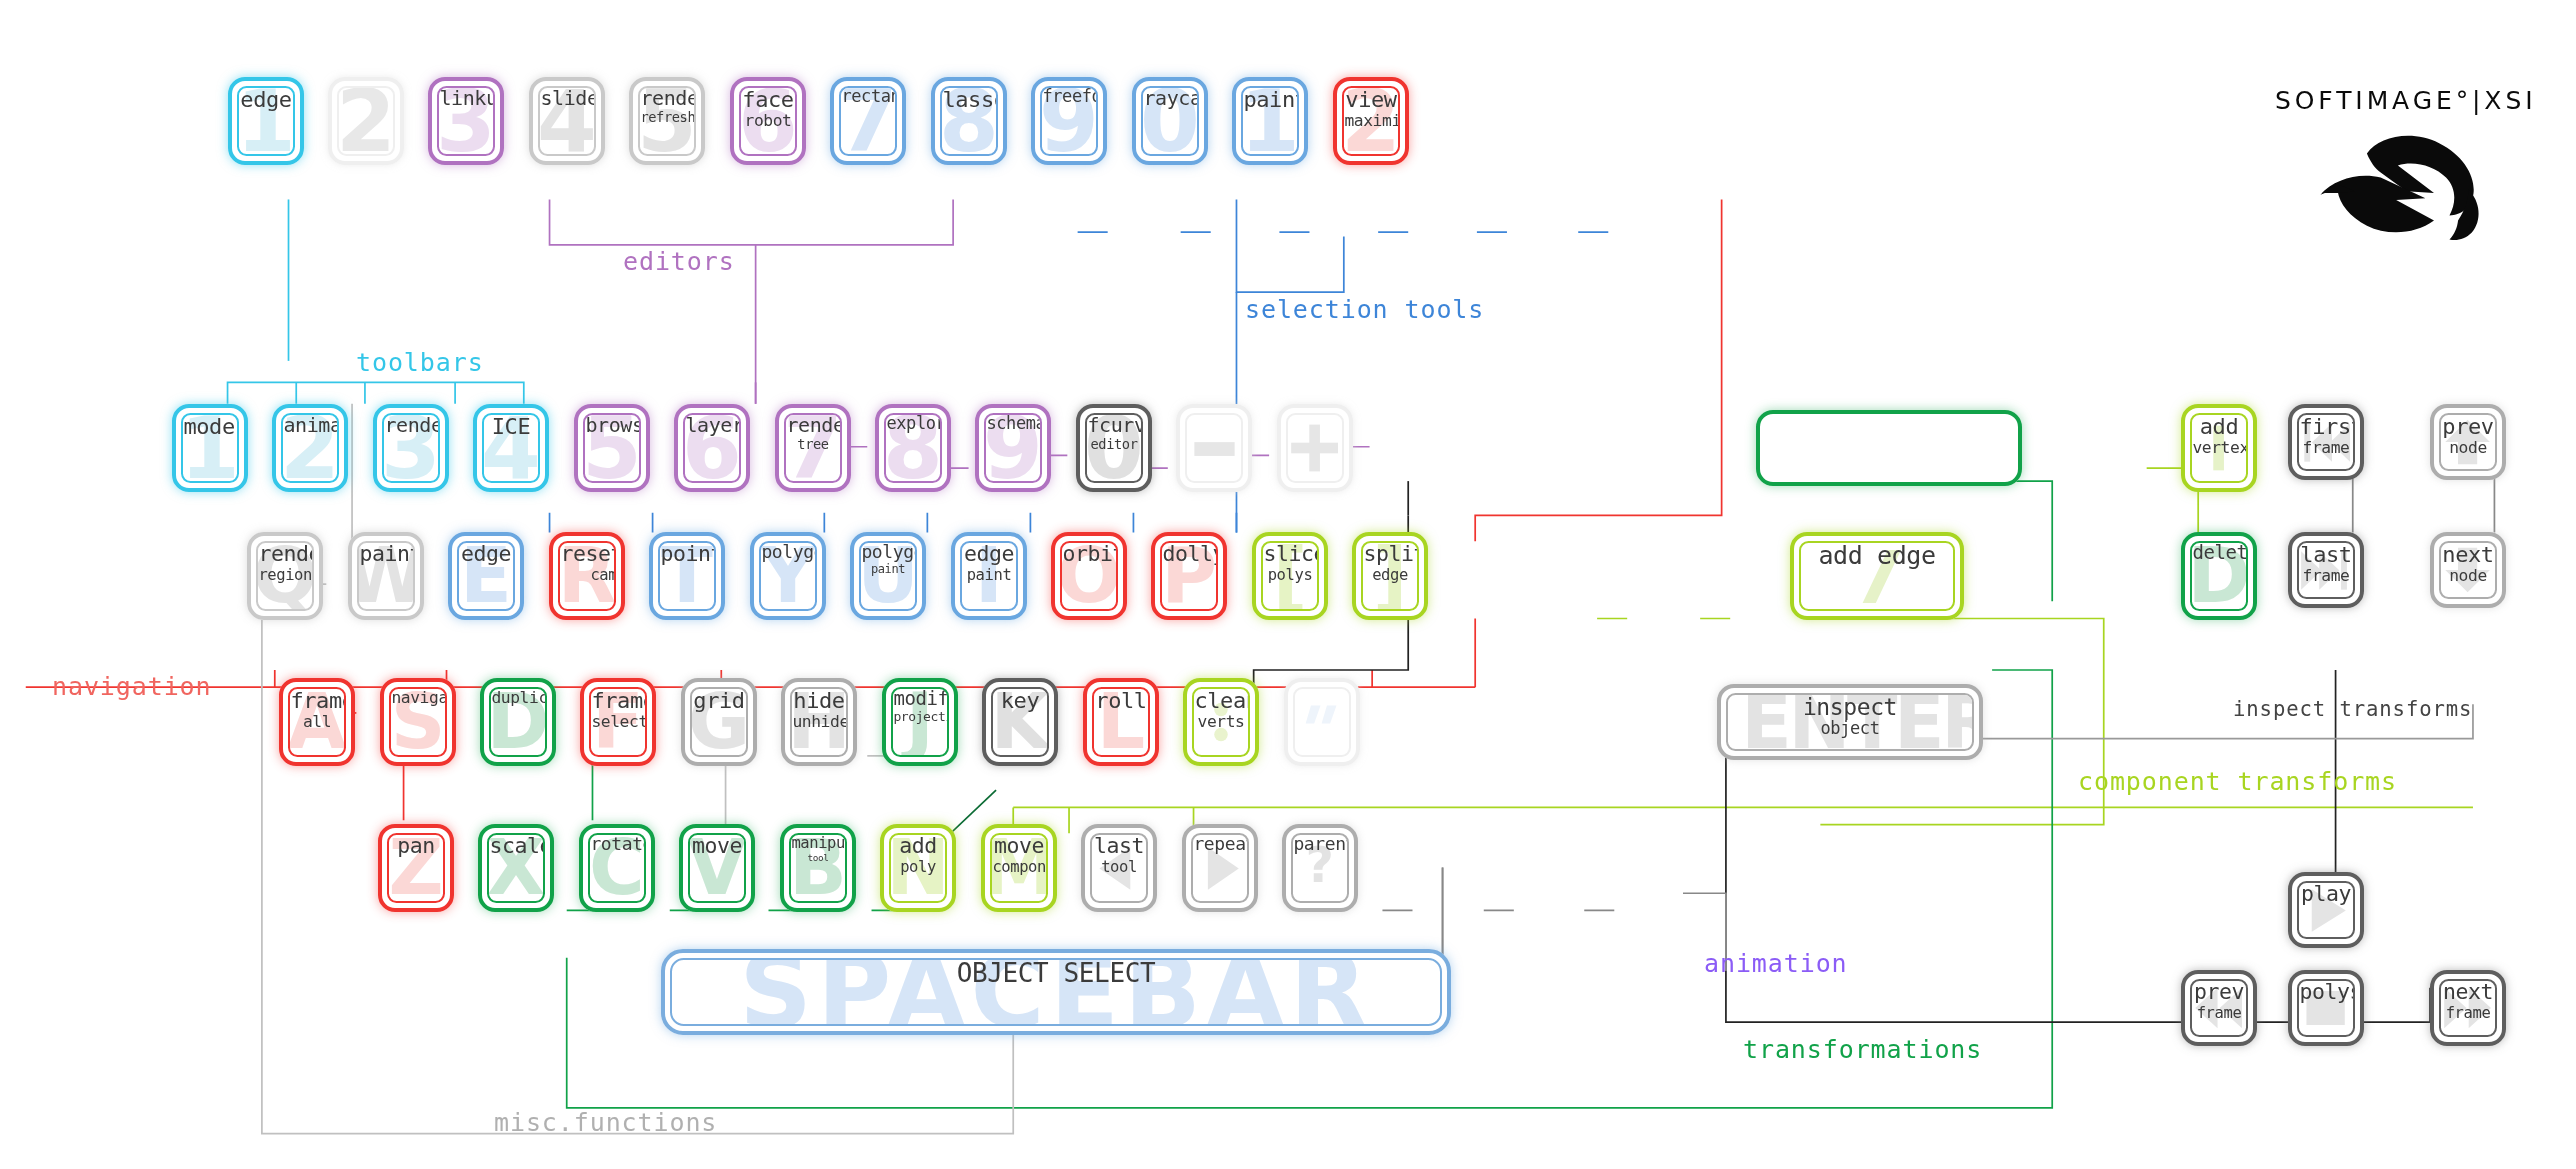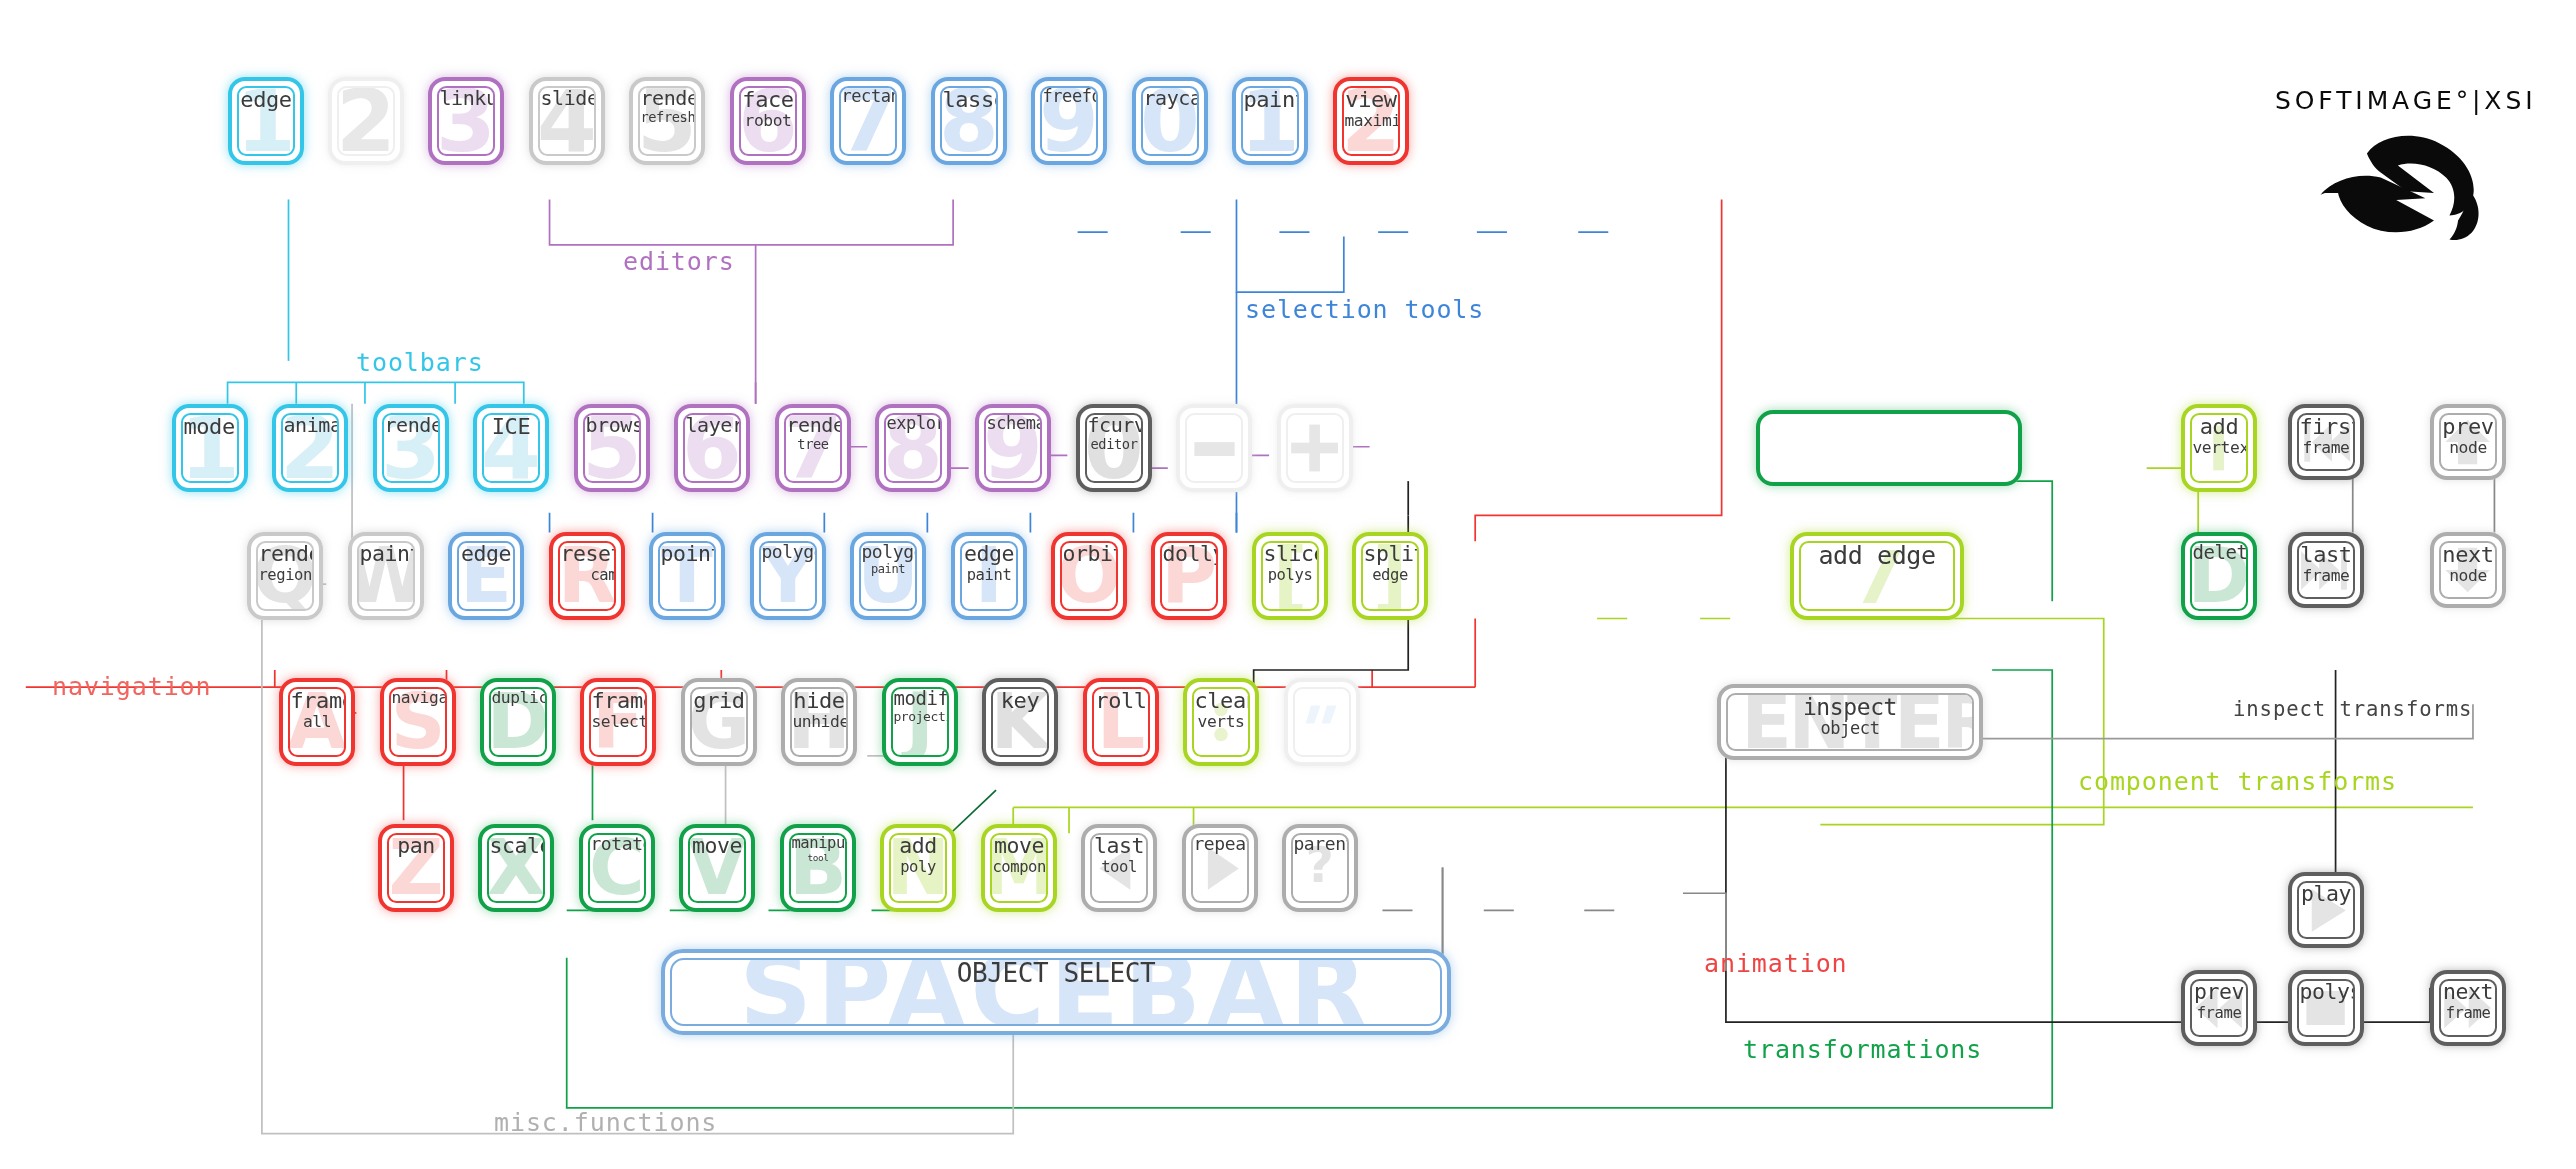"animation" div.cat { color: #ef4444 -> #8b5cf6 }
